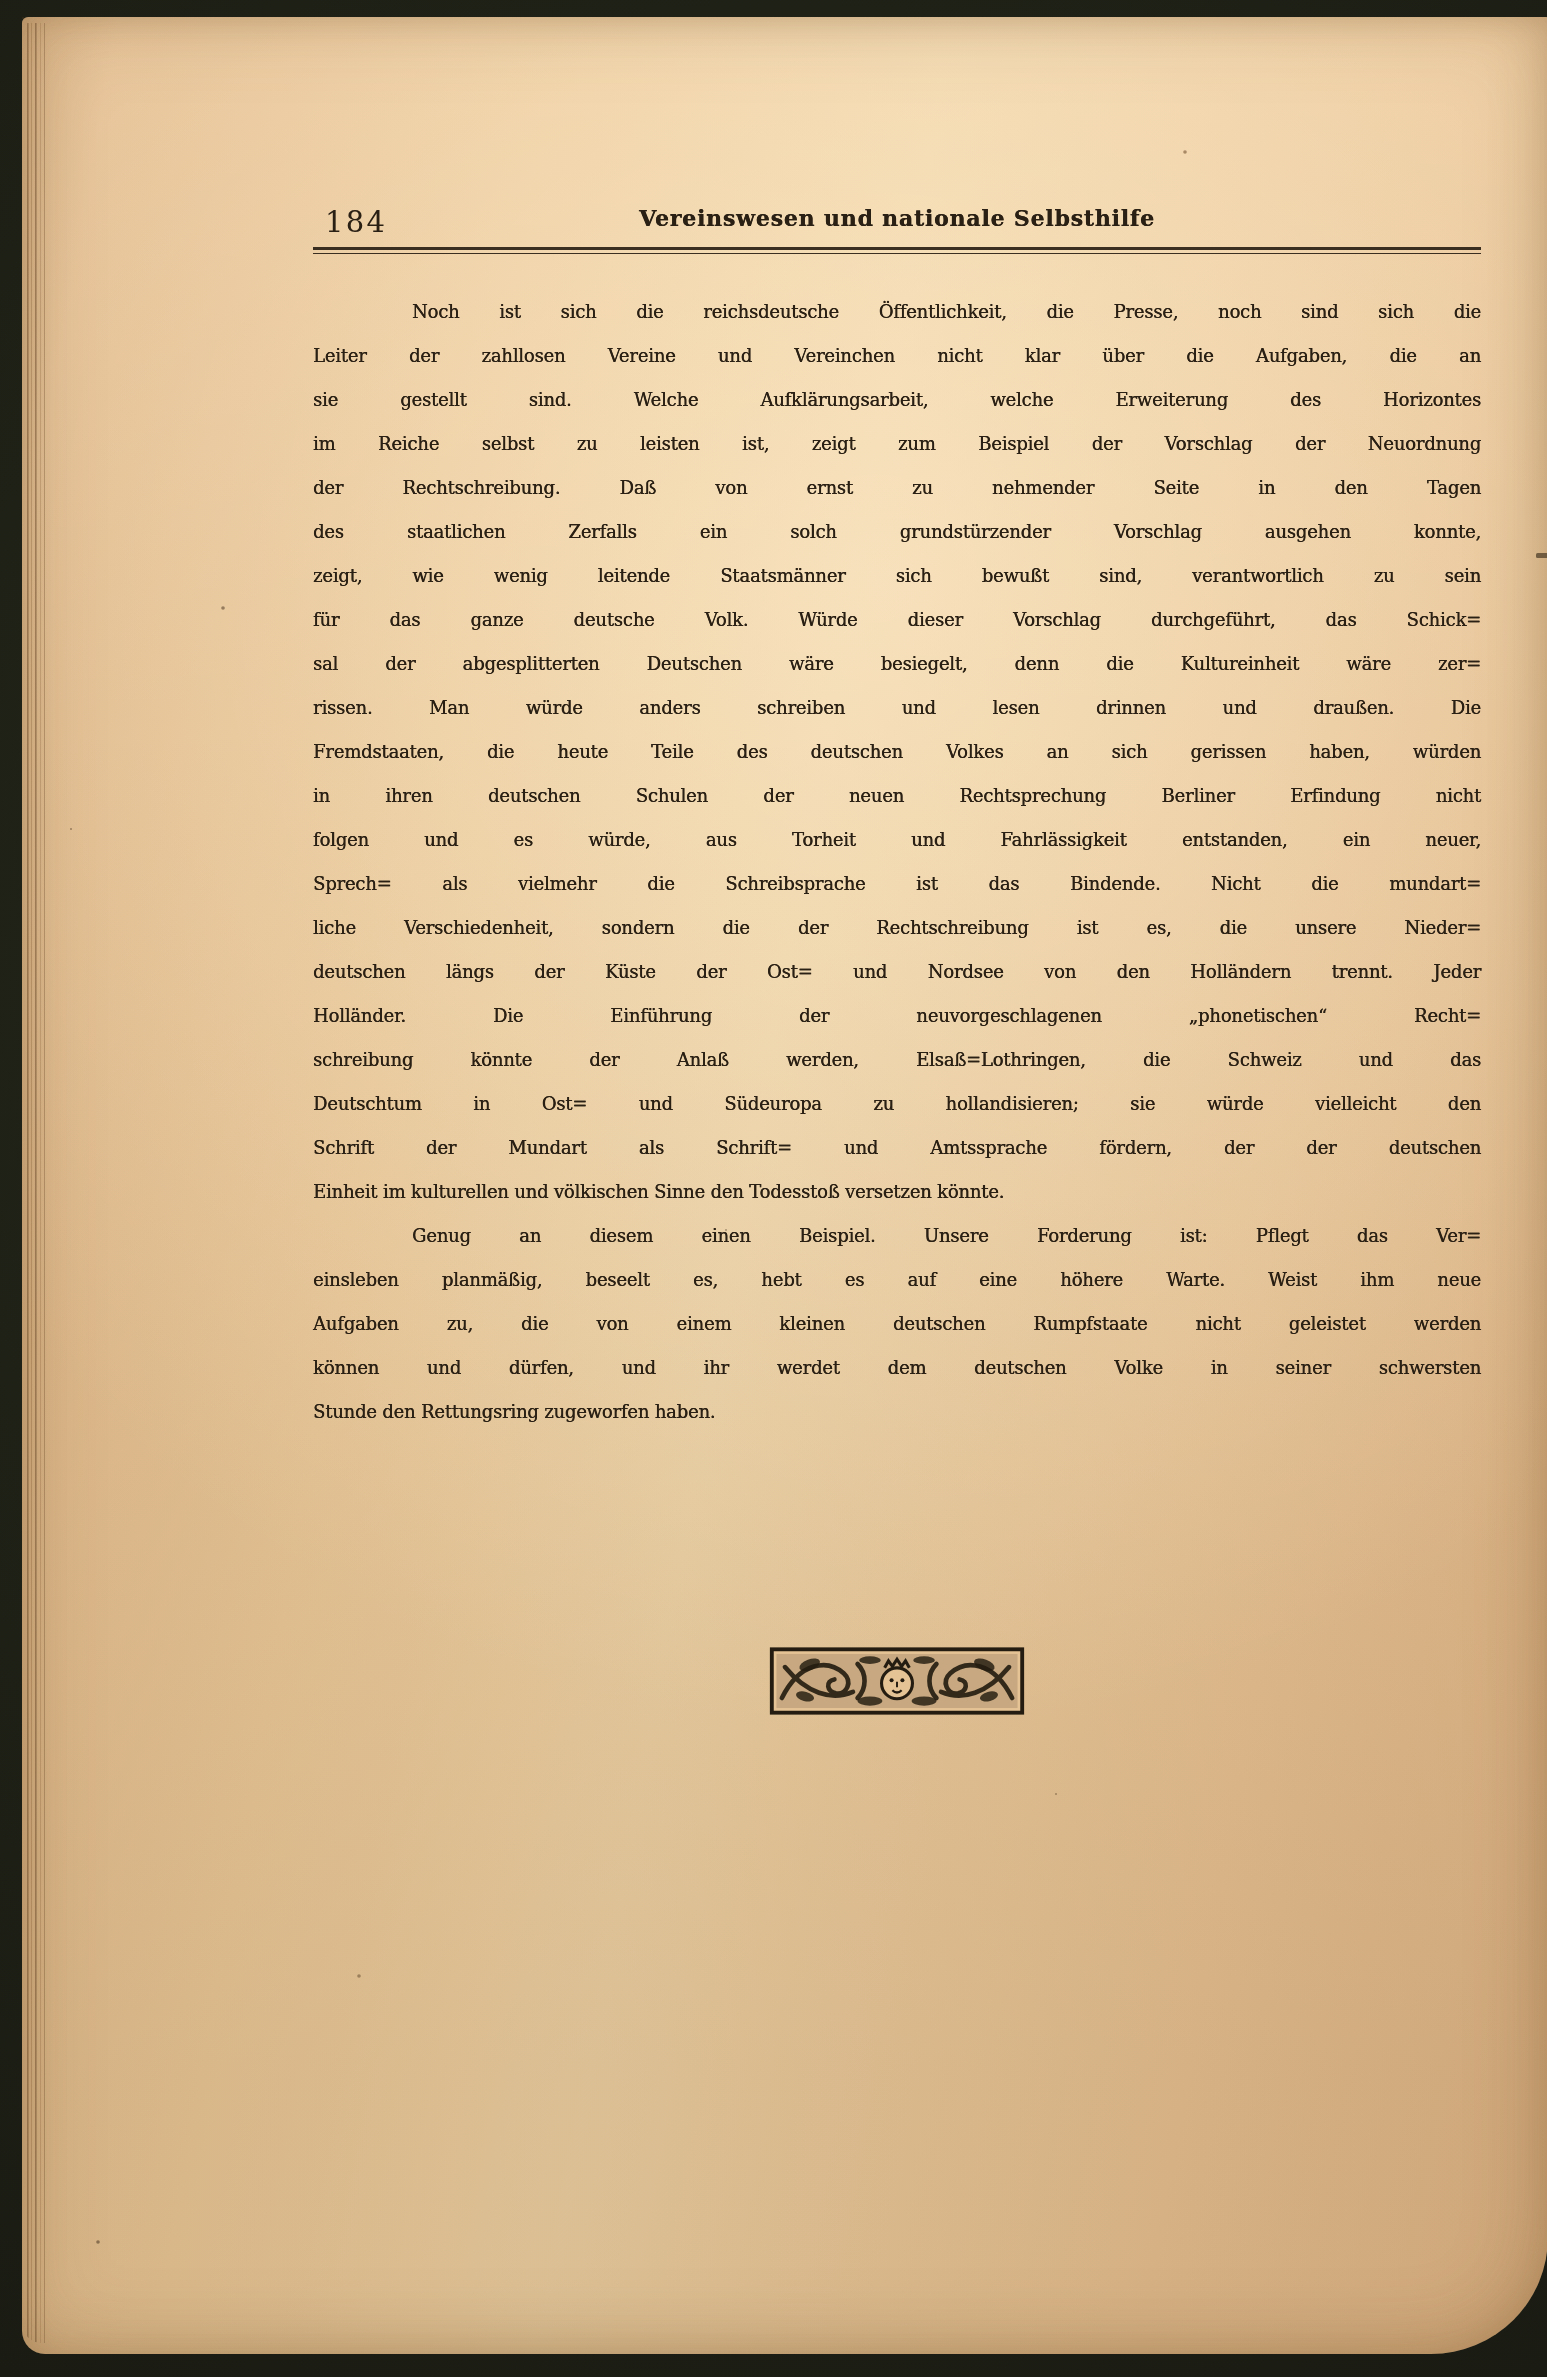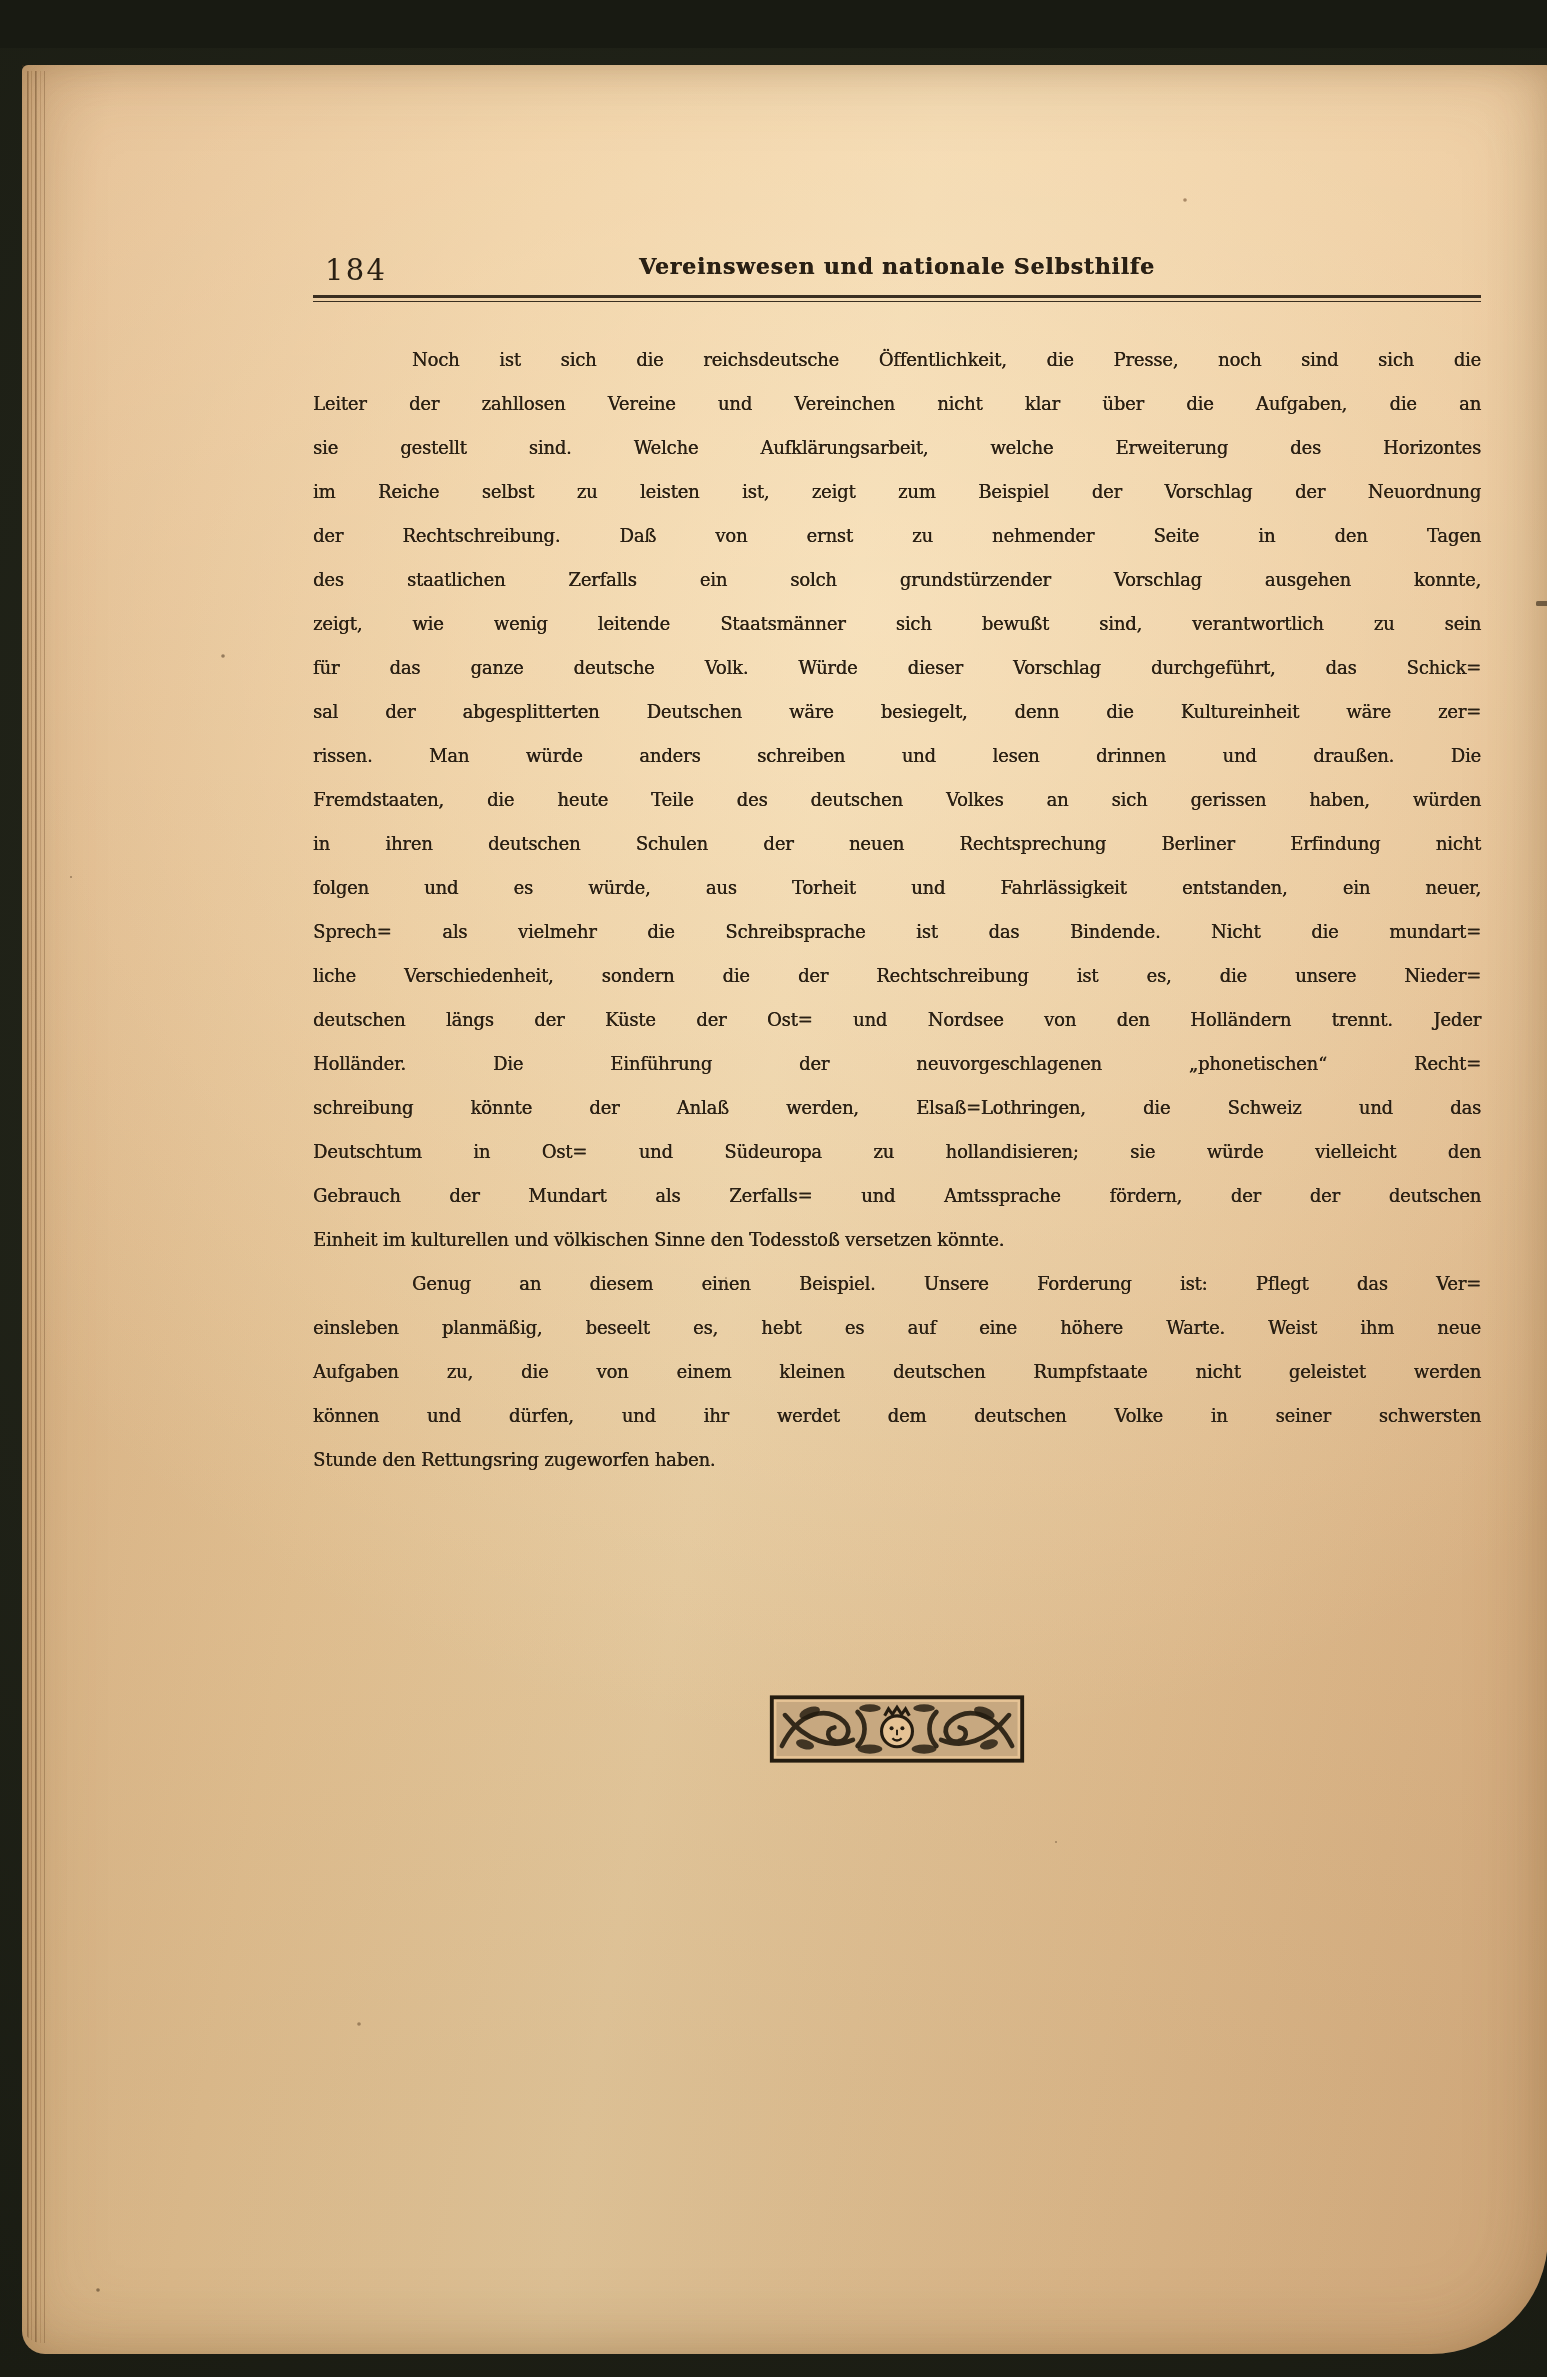"184" .scan-bed { margin-top: 48px -> none }
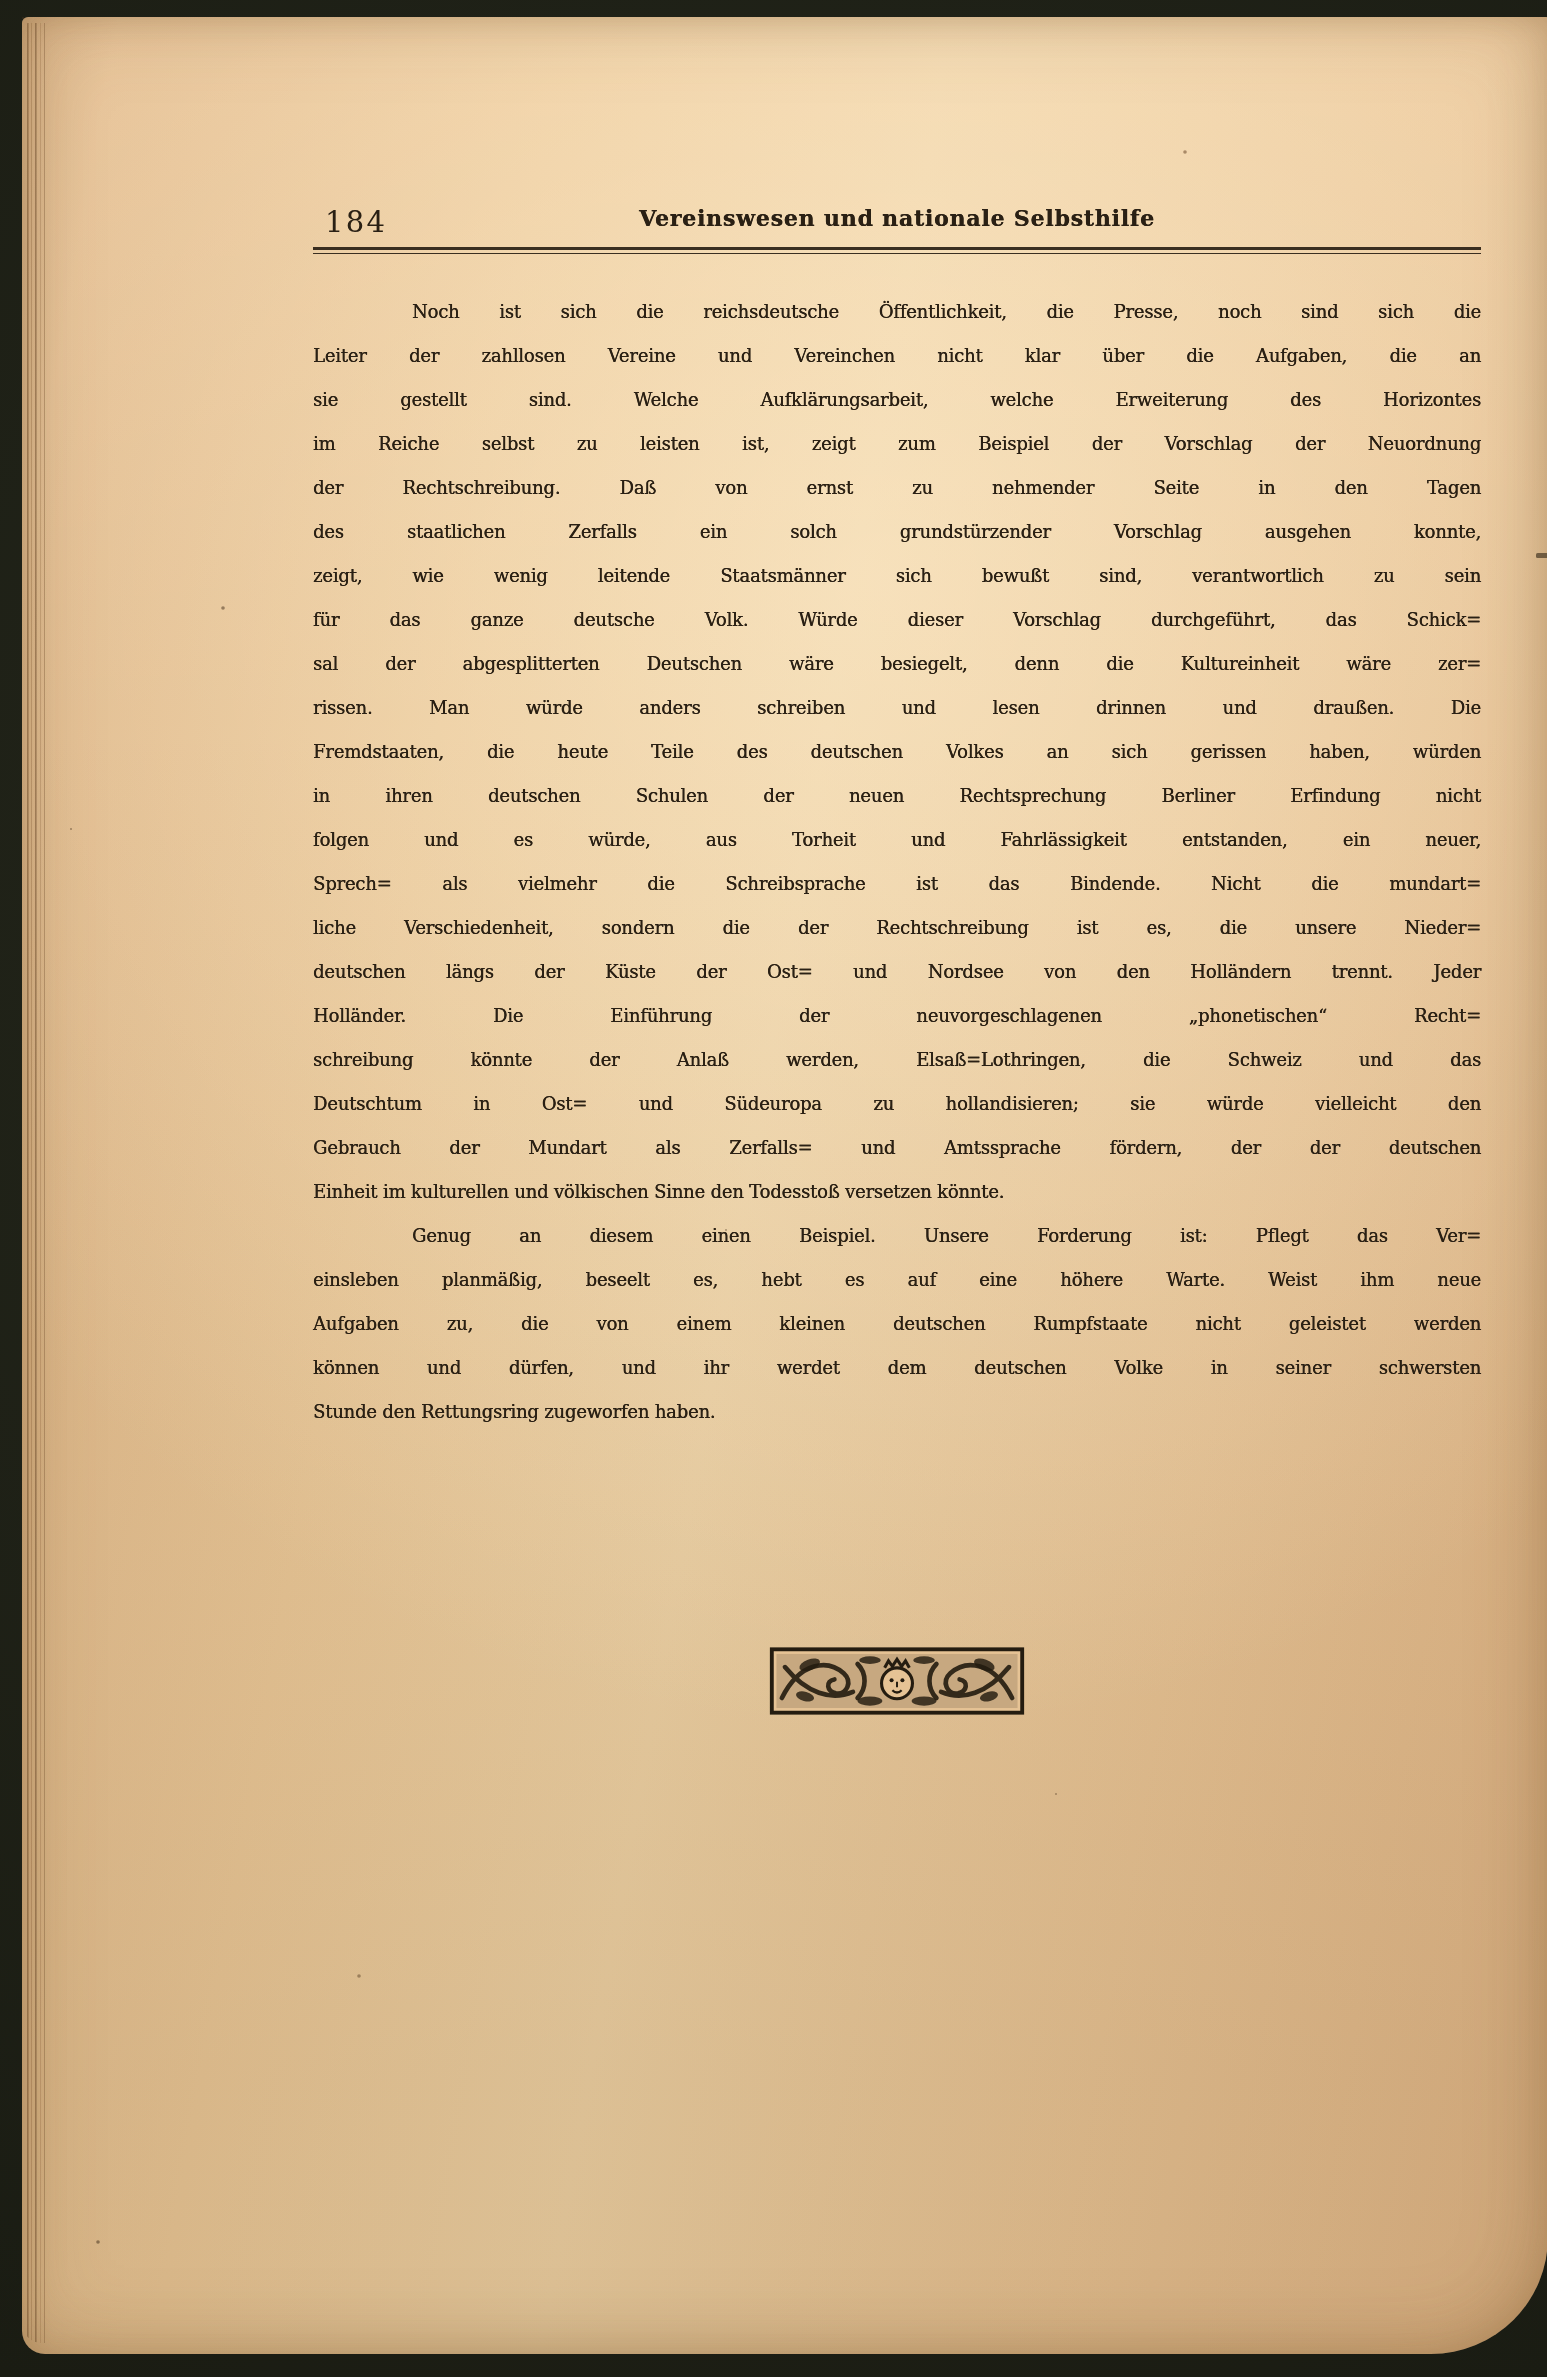"Gebrauch der Mundart als Zerfalls=" div.line { text: Gebrauch der Mundart als Zerfalls -> Schrift der Mundart als Schrift }
